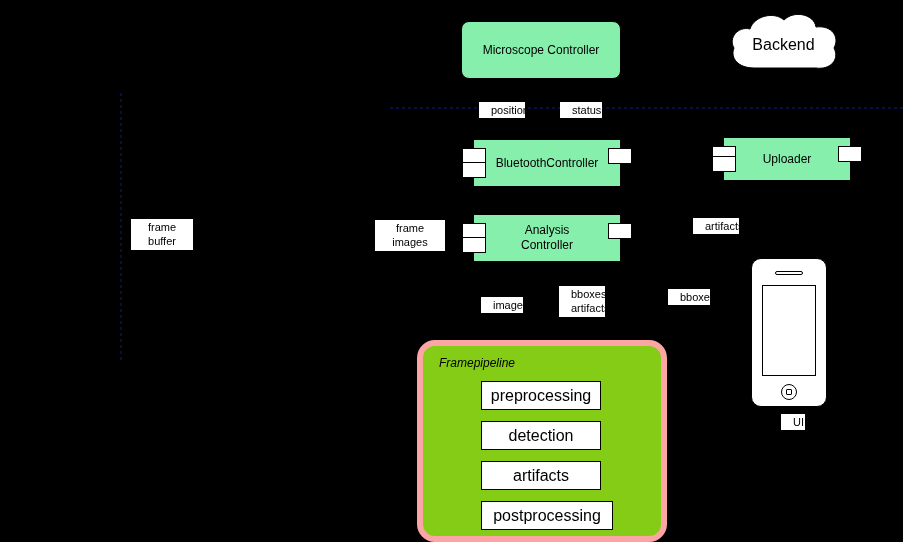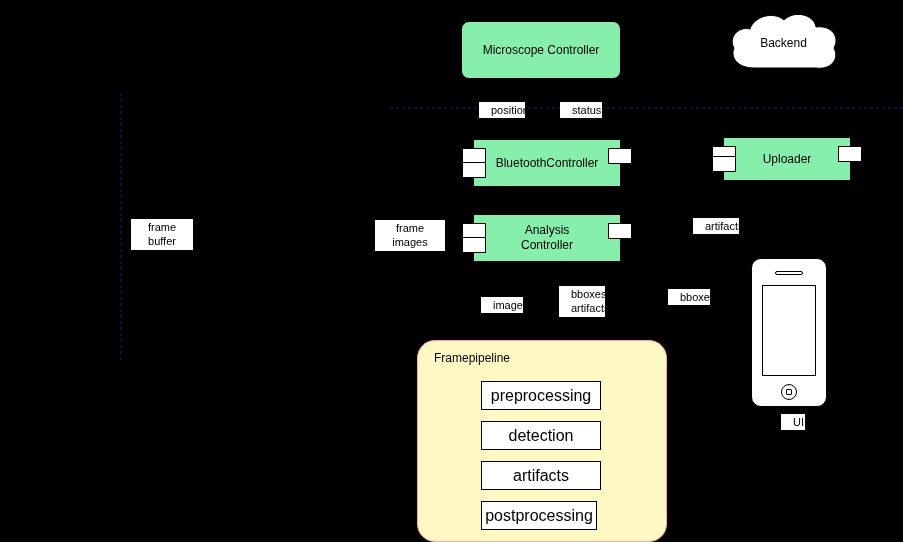"Backend" .cloud-text { font-size: 12px -> 16px }
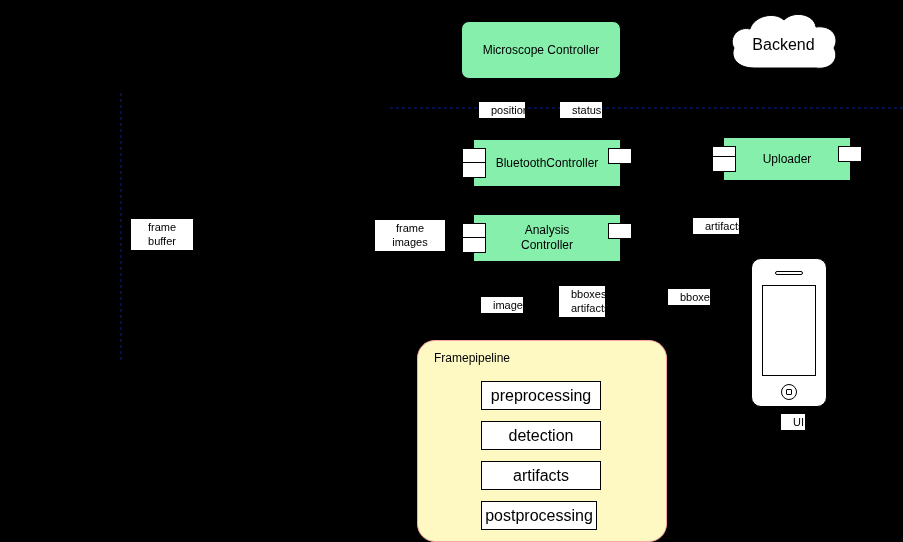"Framepipeline" .pipeline { background: #fef9c3 -> #84cc16; border: 1px solid #fca5a5 -> 6px solid #fca5a5; font-style: none -> italic }
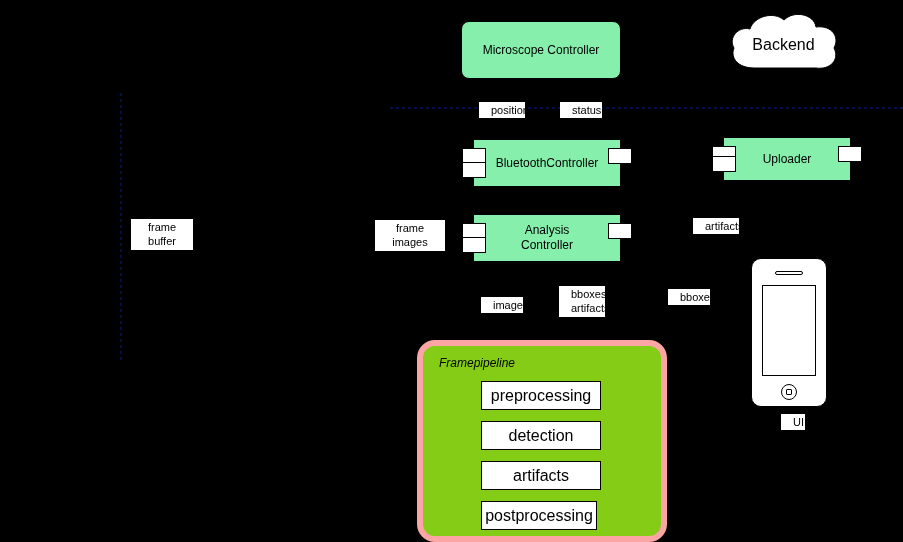"postprocessing" div.step { width: 116px -> 132px }
